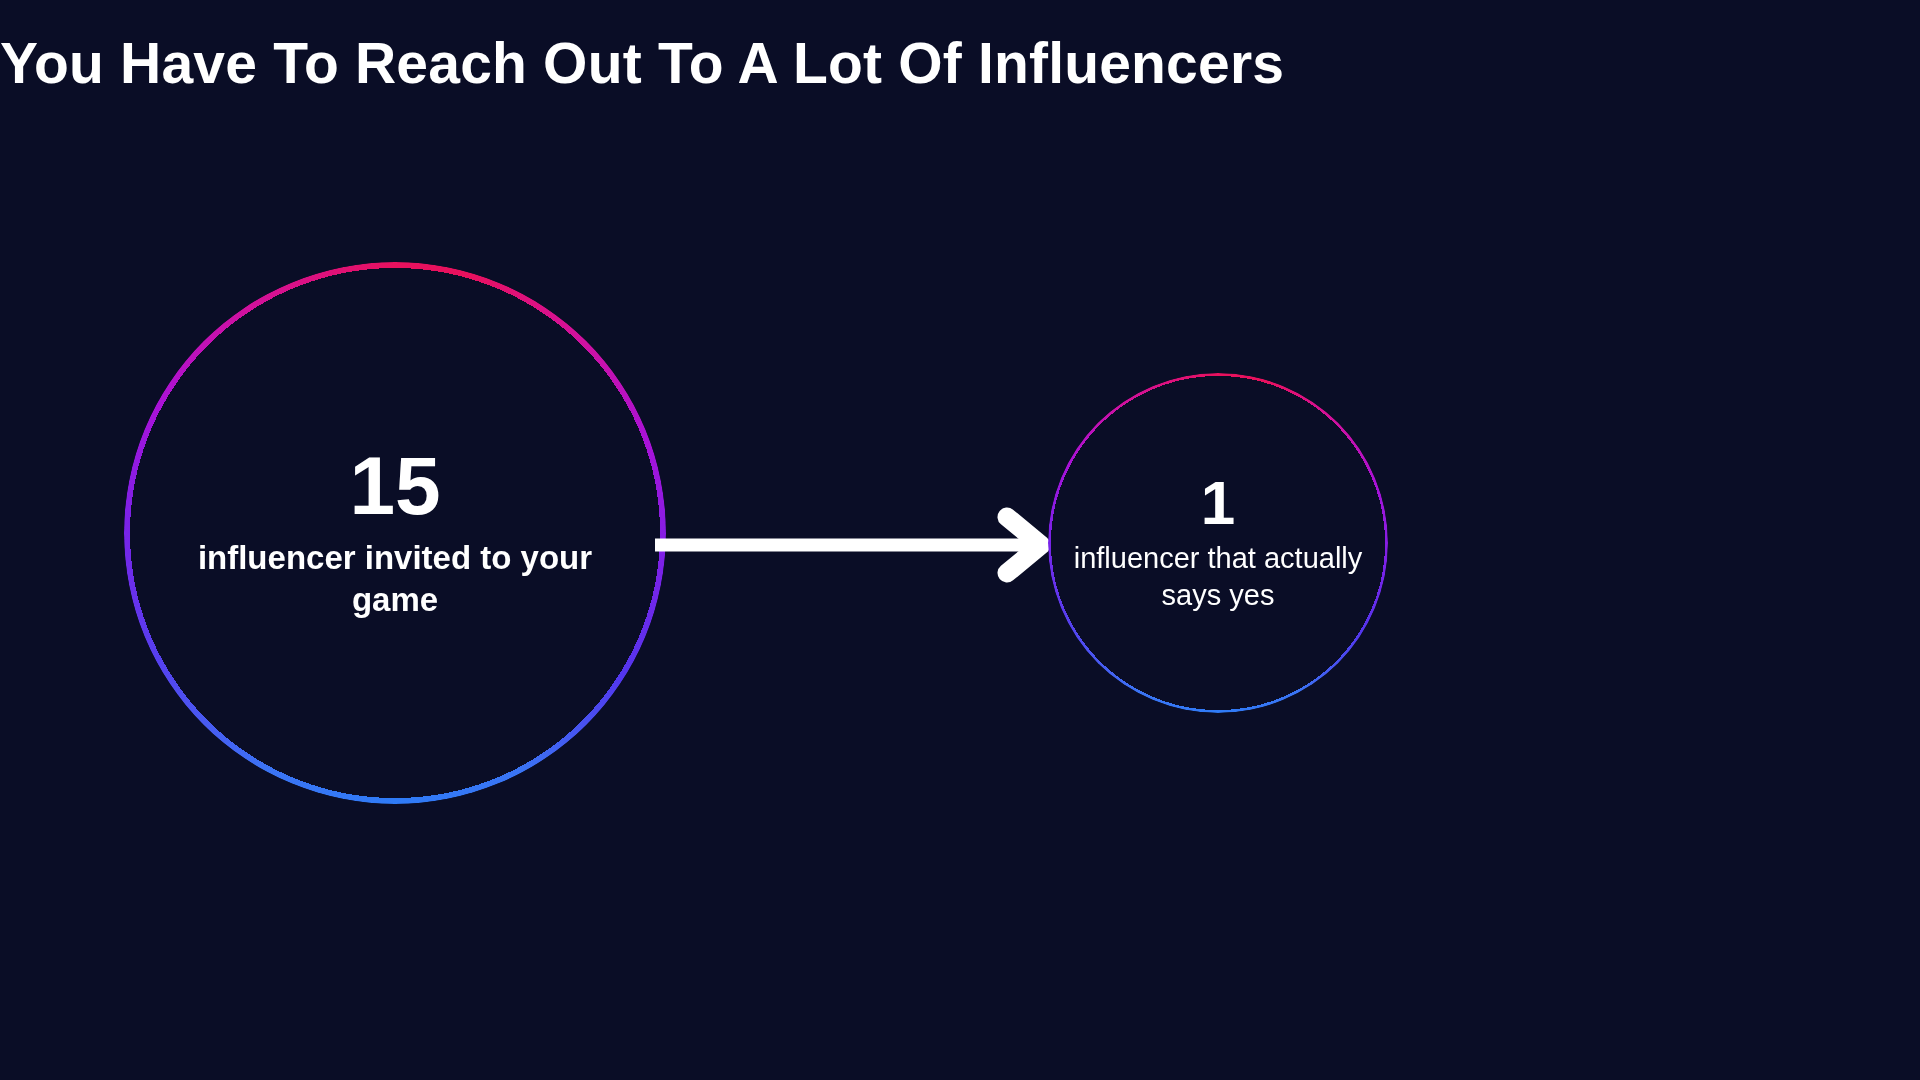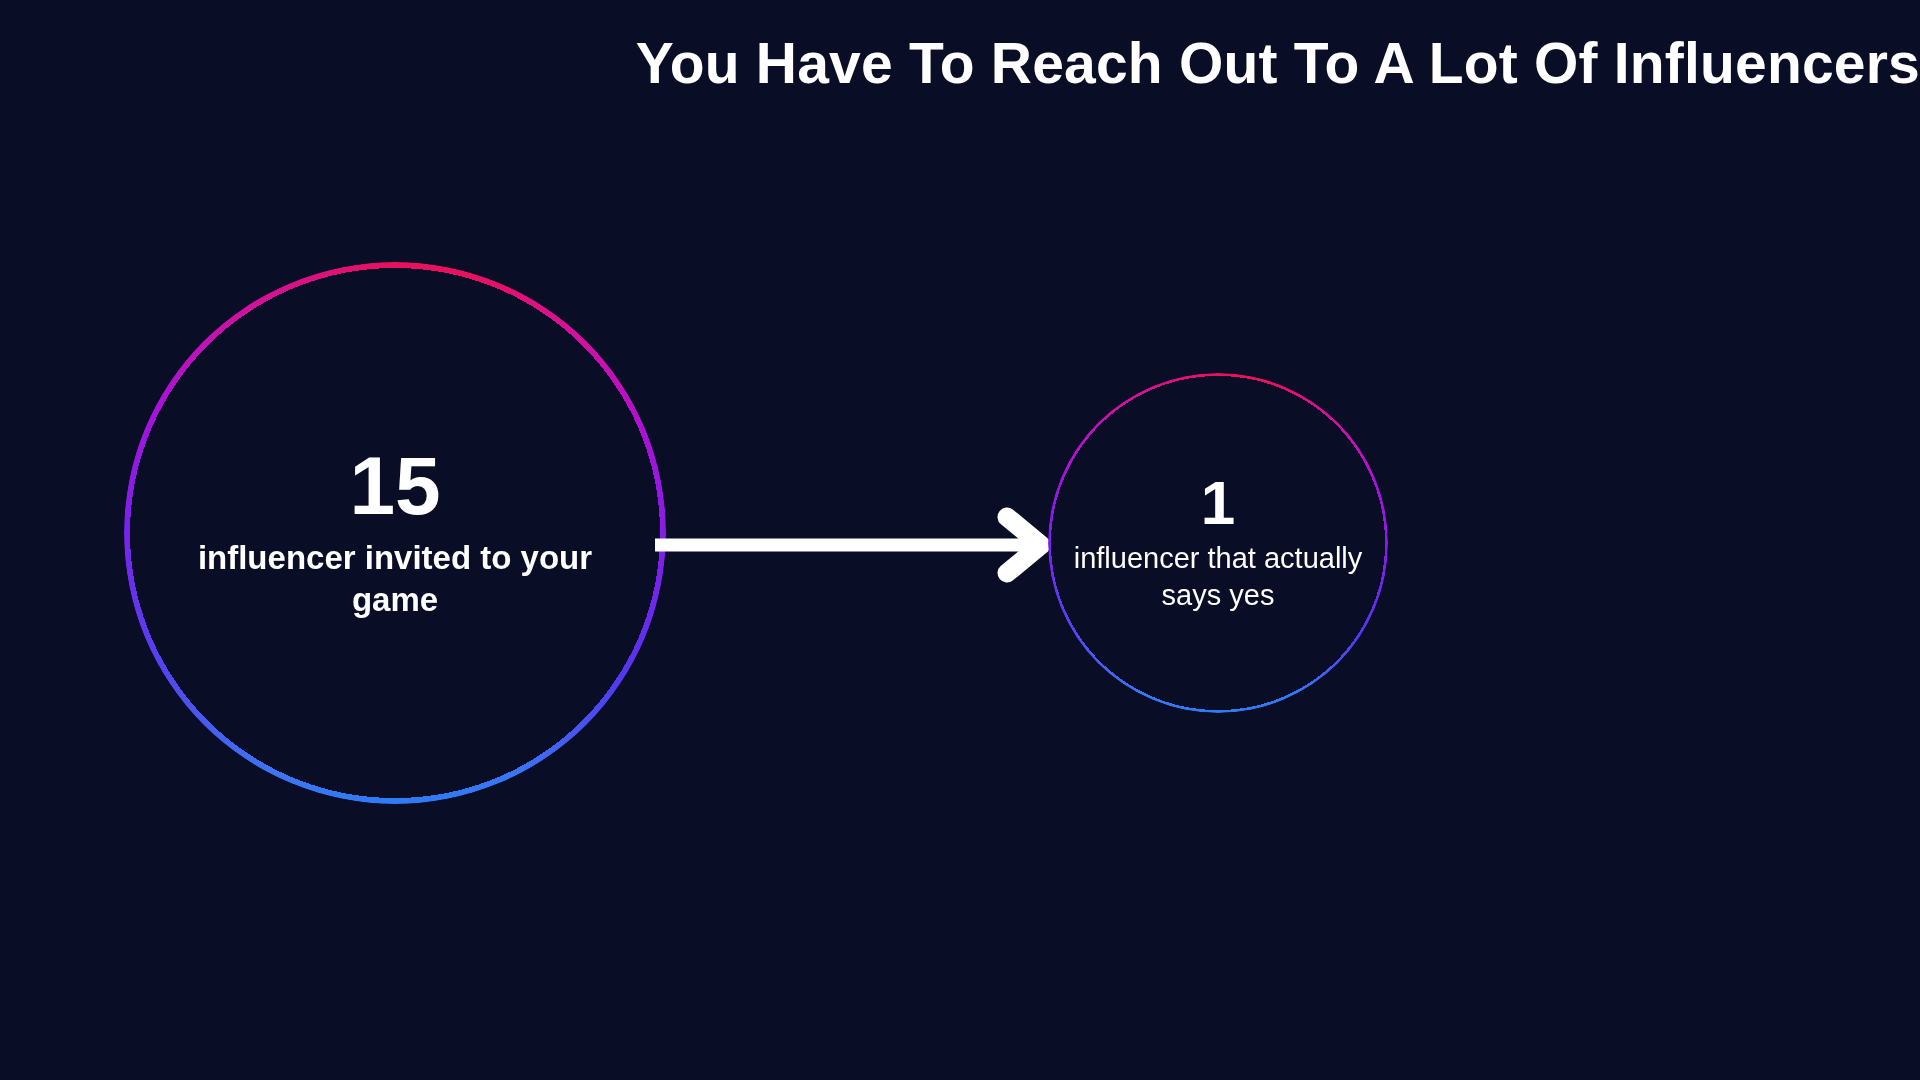"You Have To Reach Out" #slide-title { text-align: right -> left }
